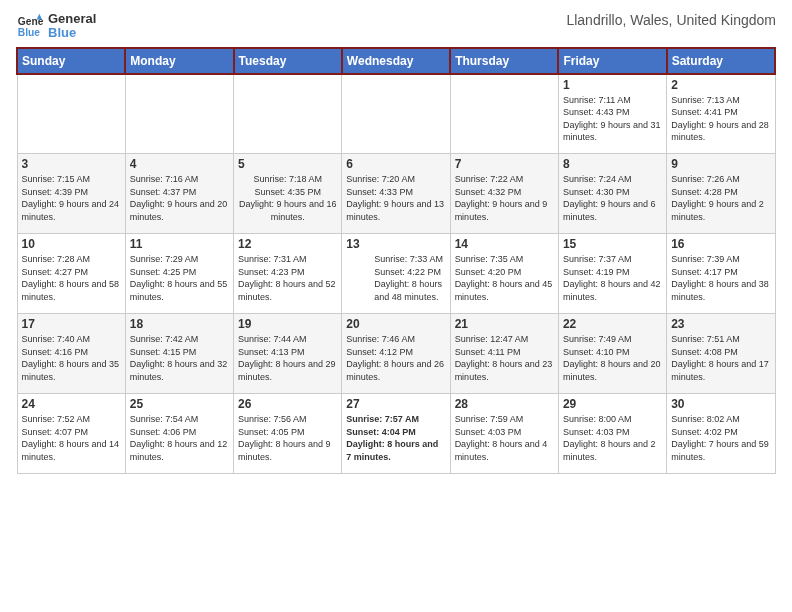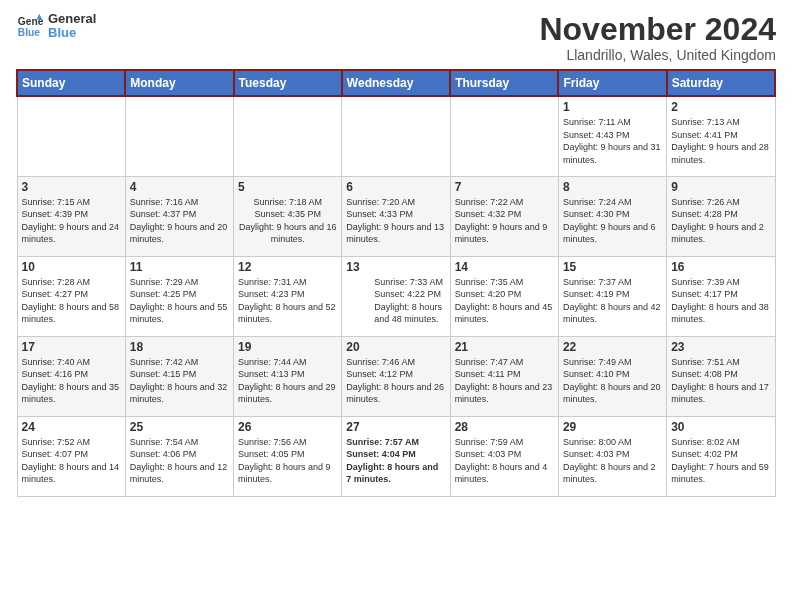"November 2024" div.month-title { html: <div>November 2024</div> -> none }
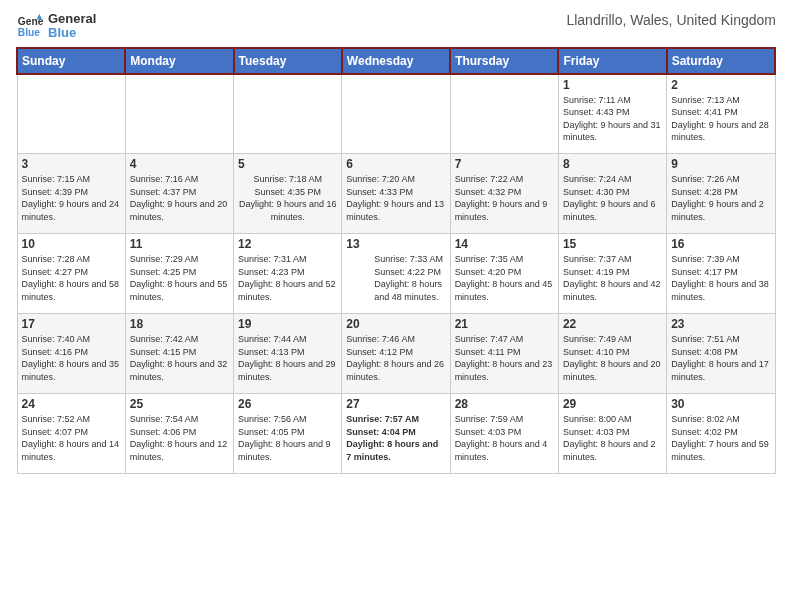"Sunrise: 7:47 AM" div.day-info { text: 7:47 -> 12:47 }
